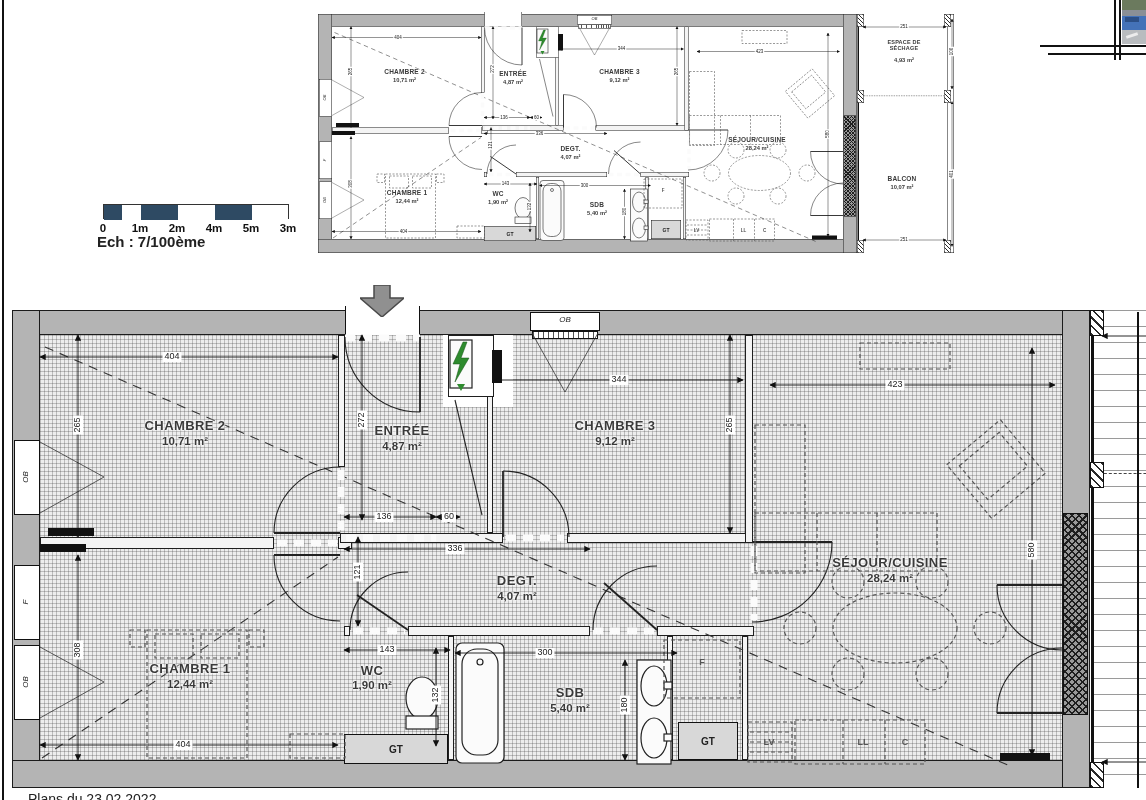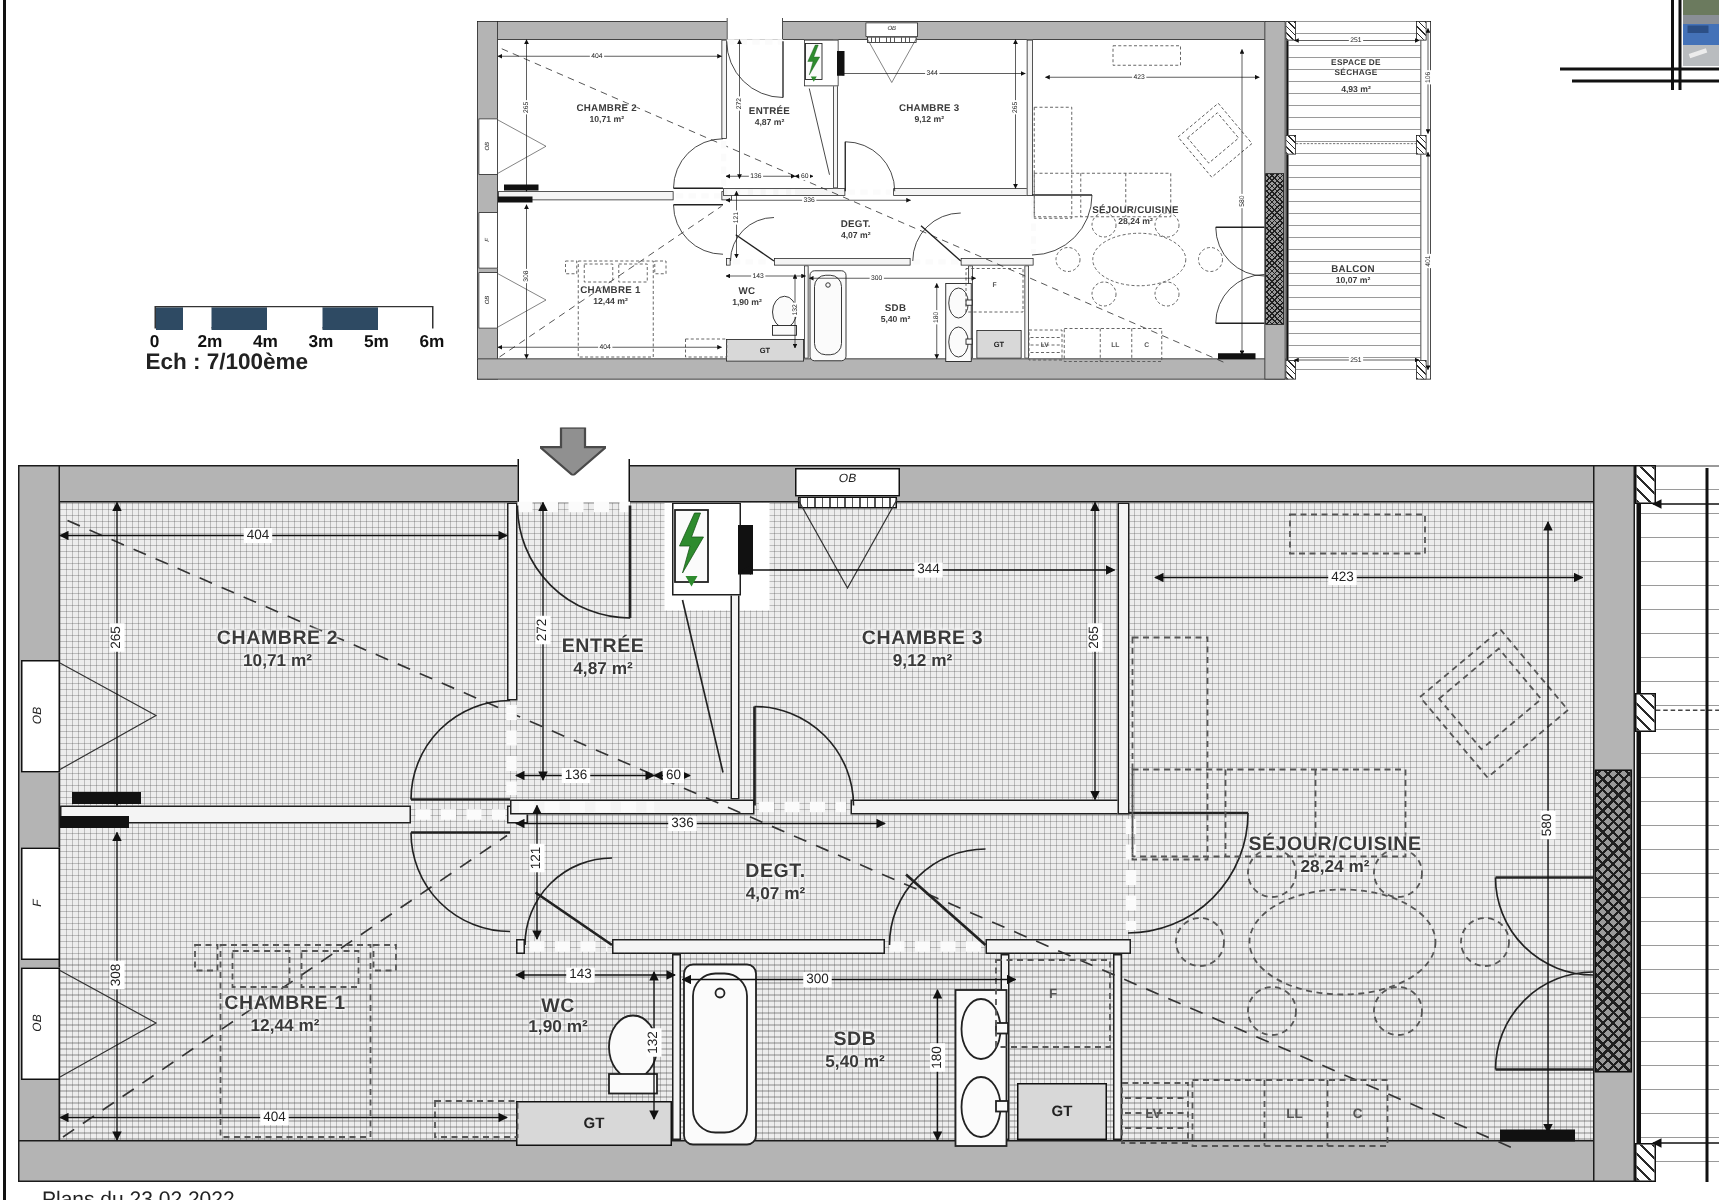"2m" span.tick { text: 2m -> 1m }
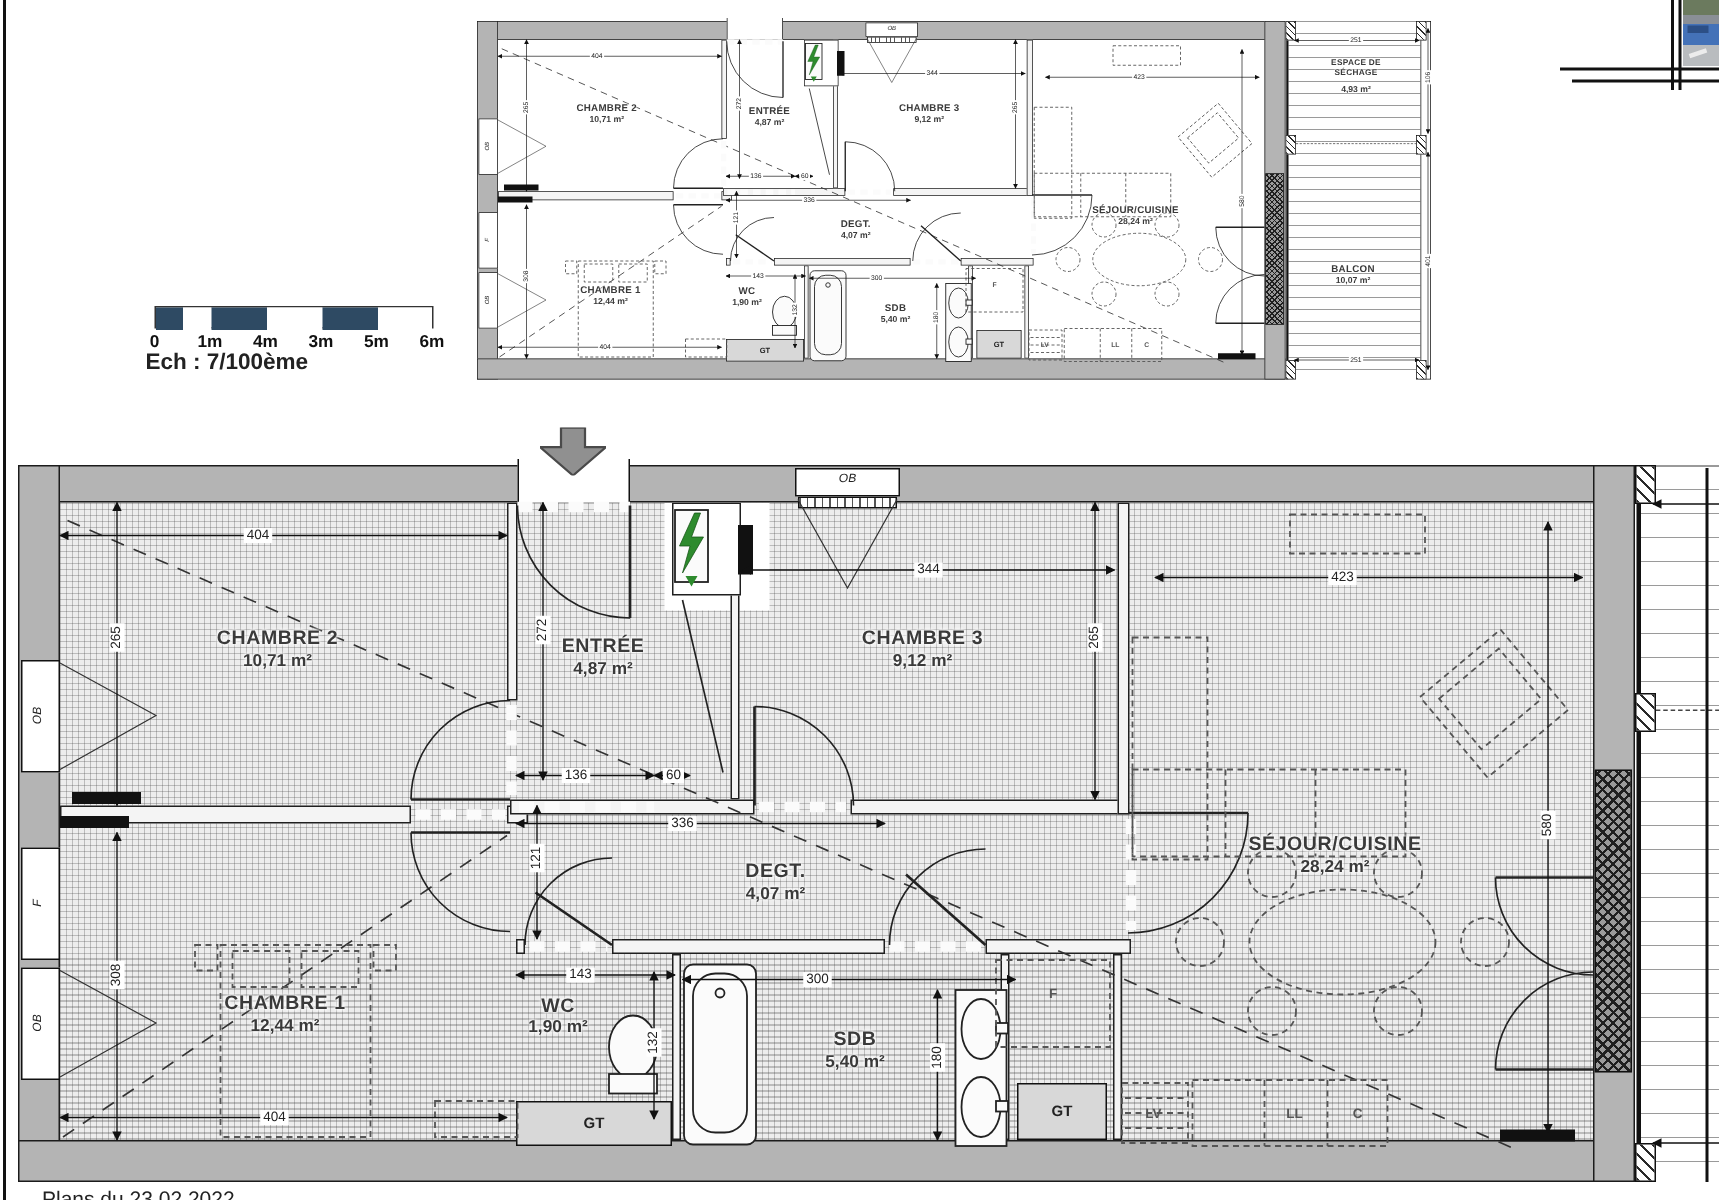"4m" span.tick { text: 4m -> 2m }
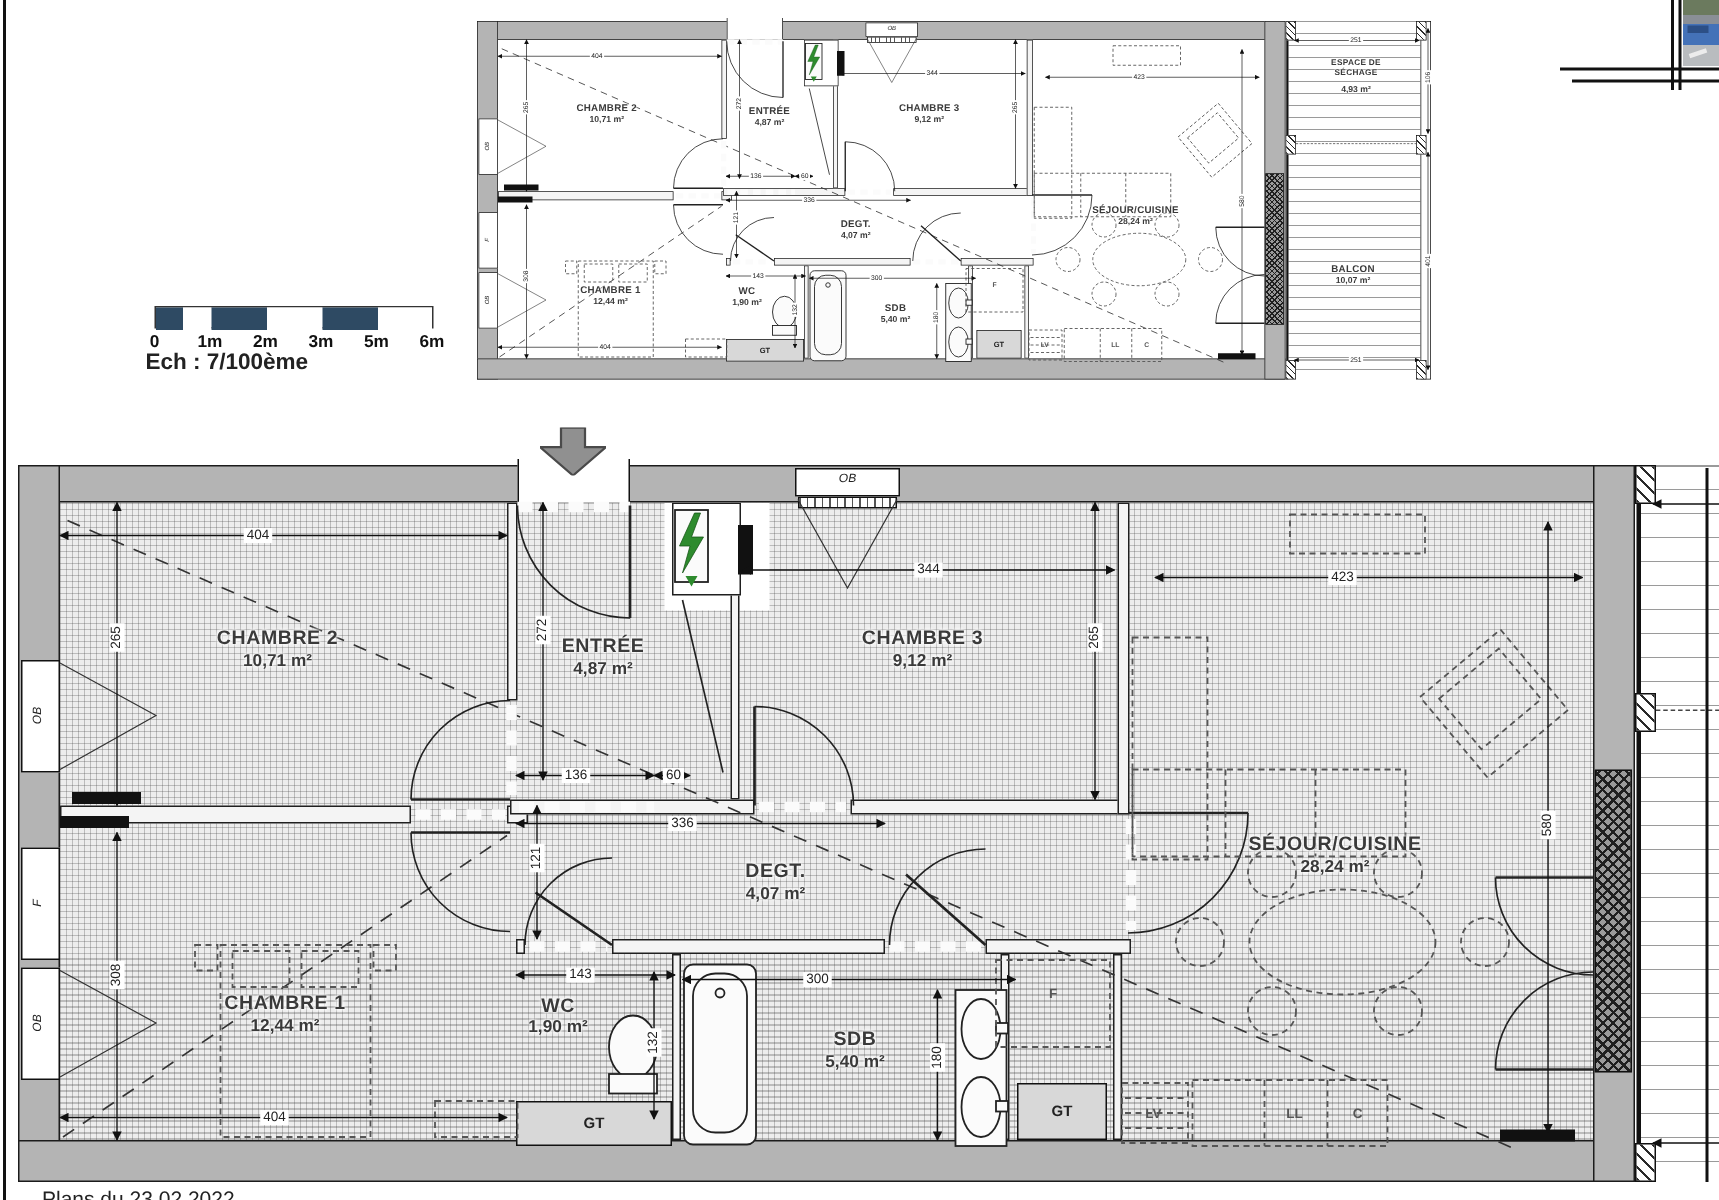"3m" span.tick { text: 3m -> 4m }
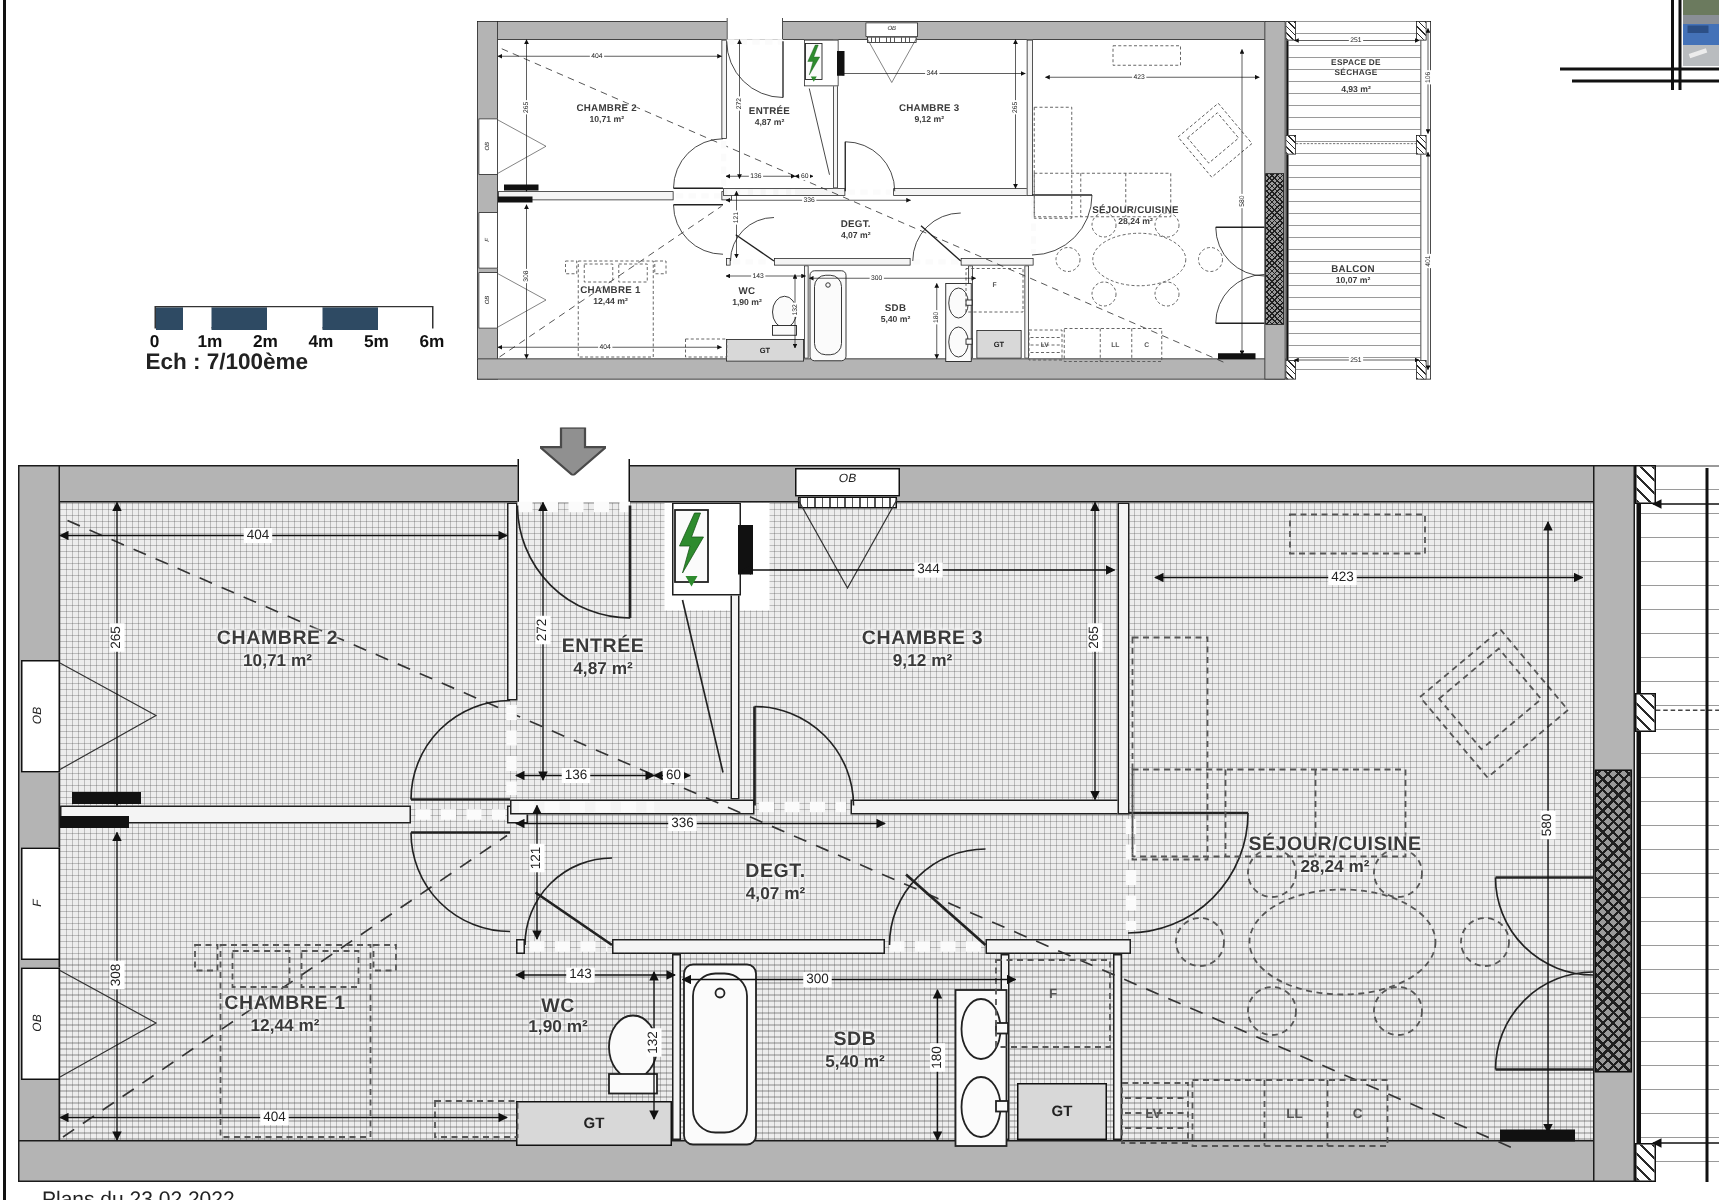"6m" span.tick { text: 6m -> 3m }
